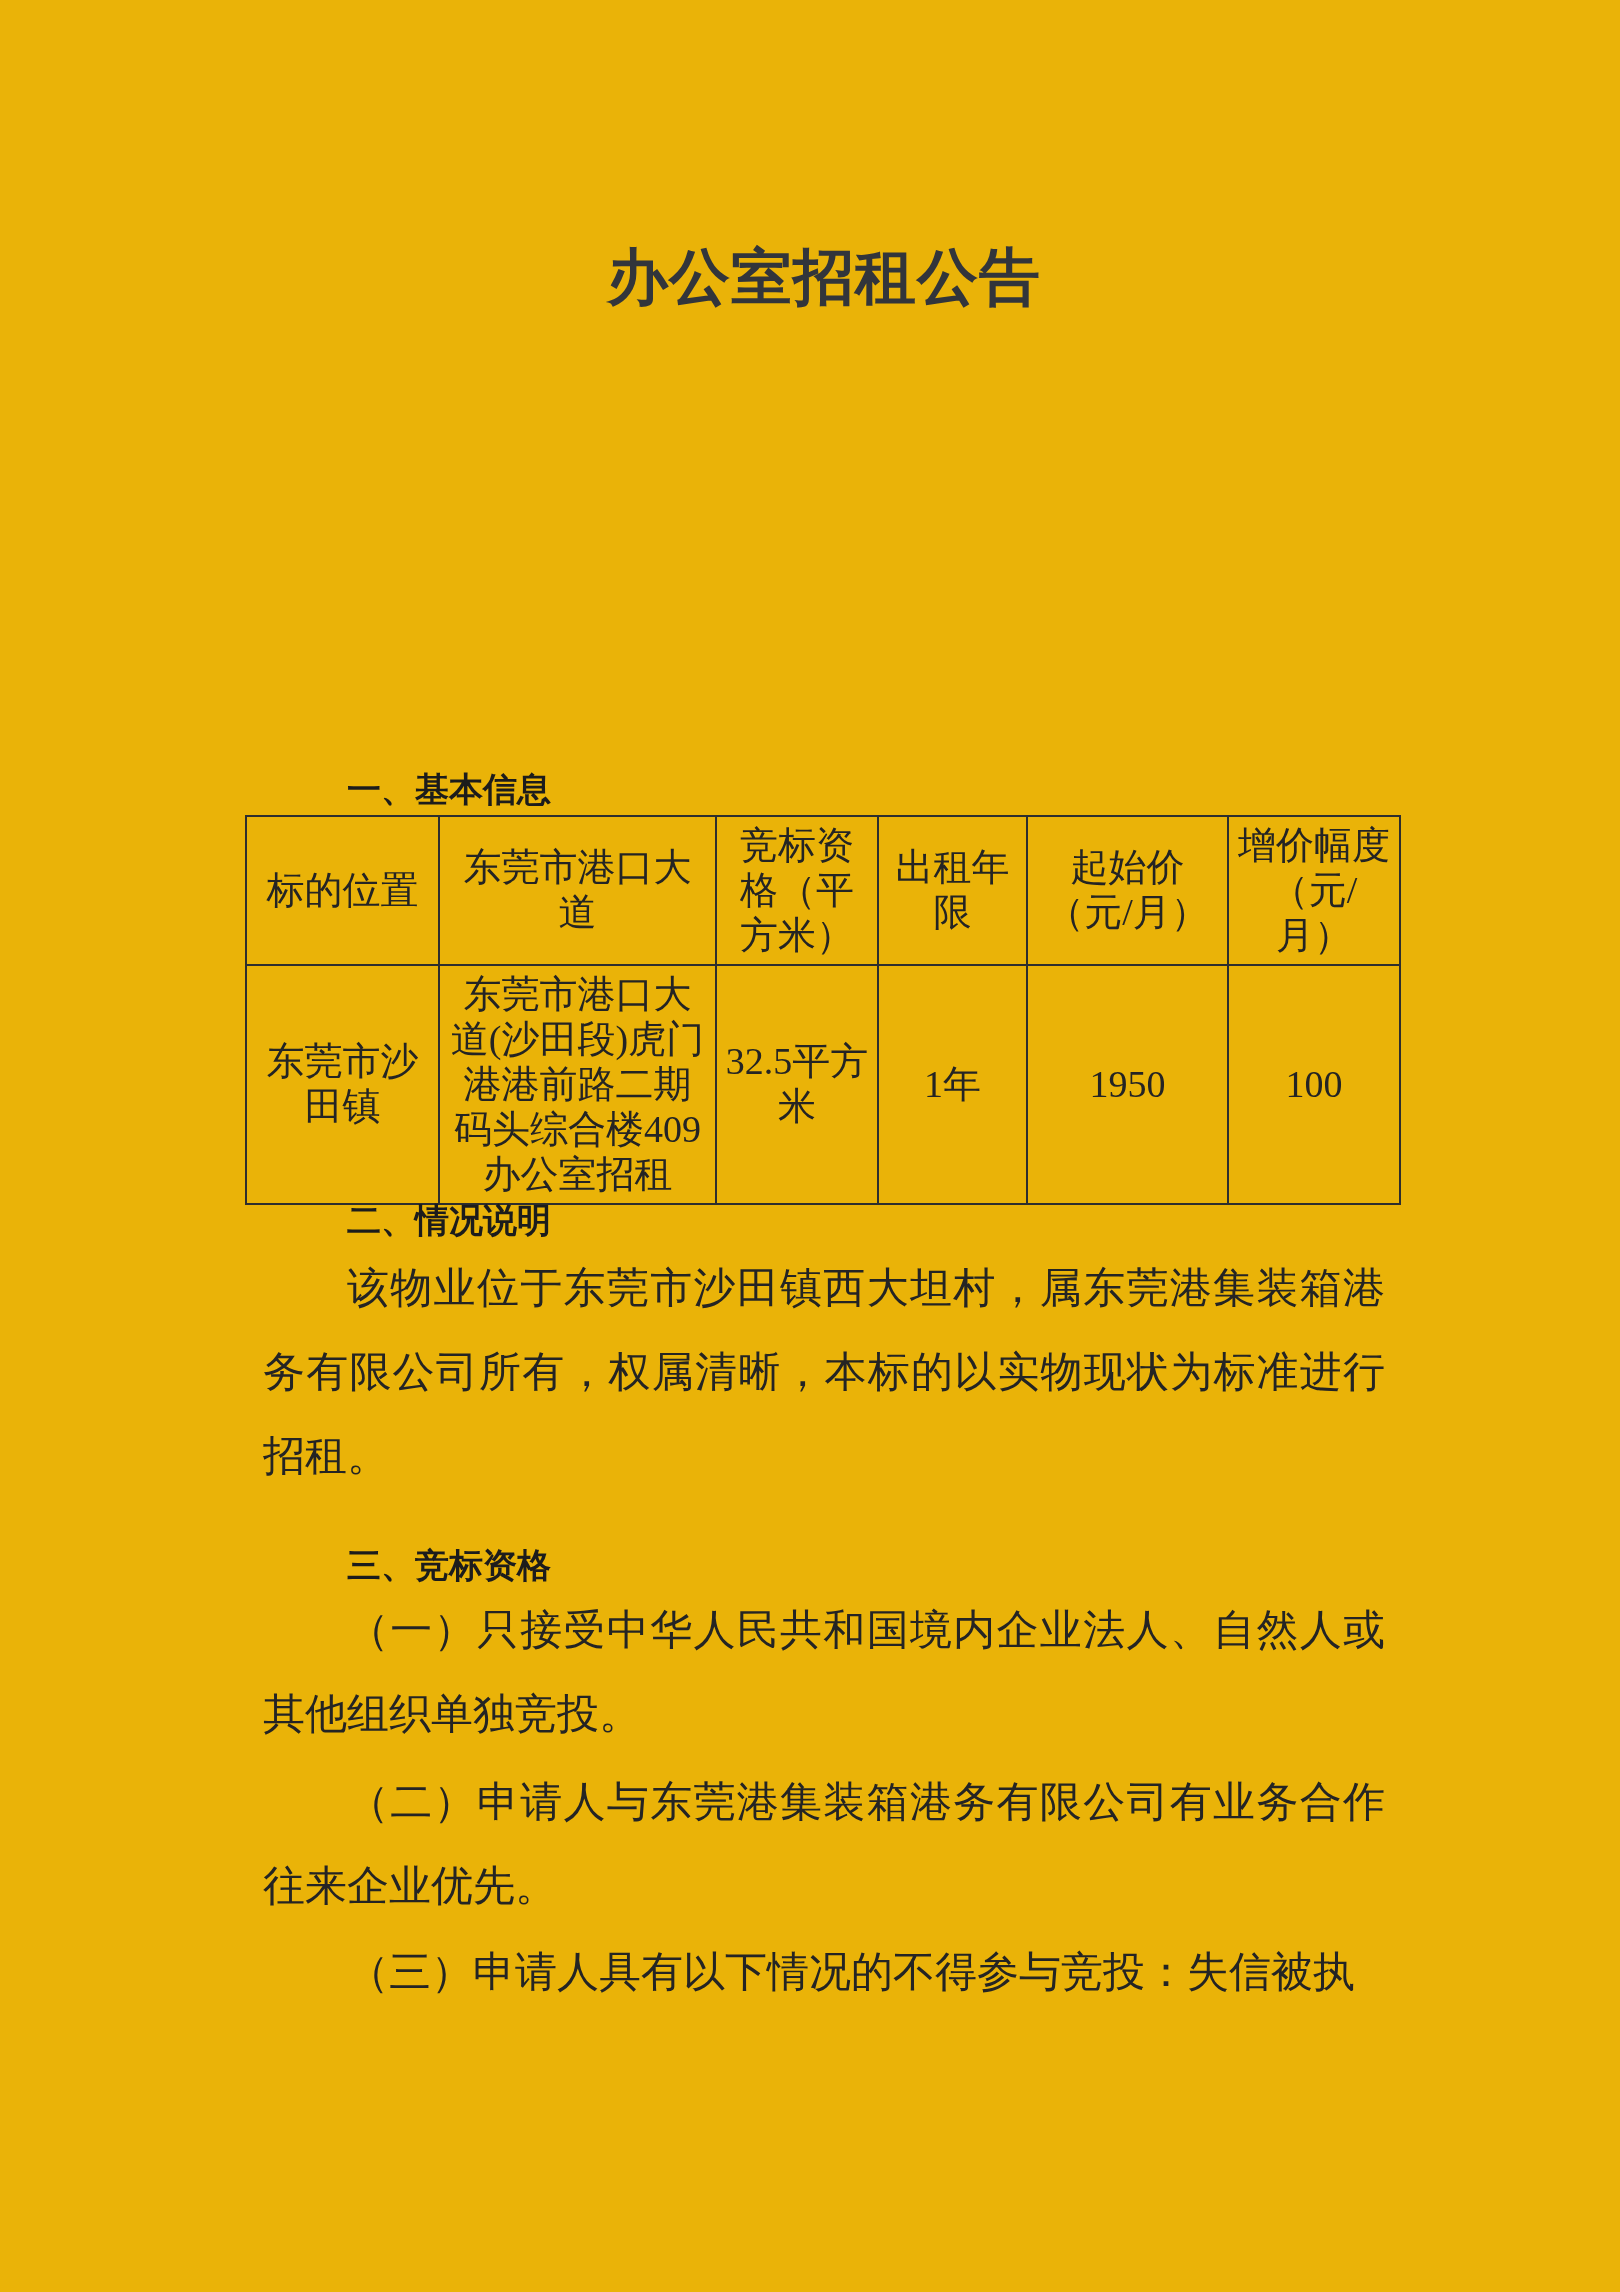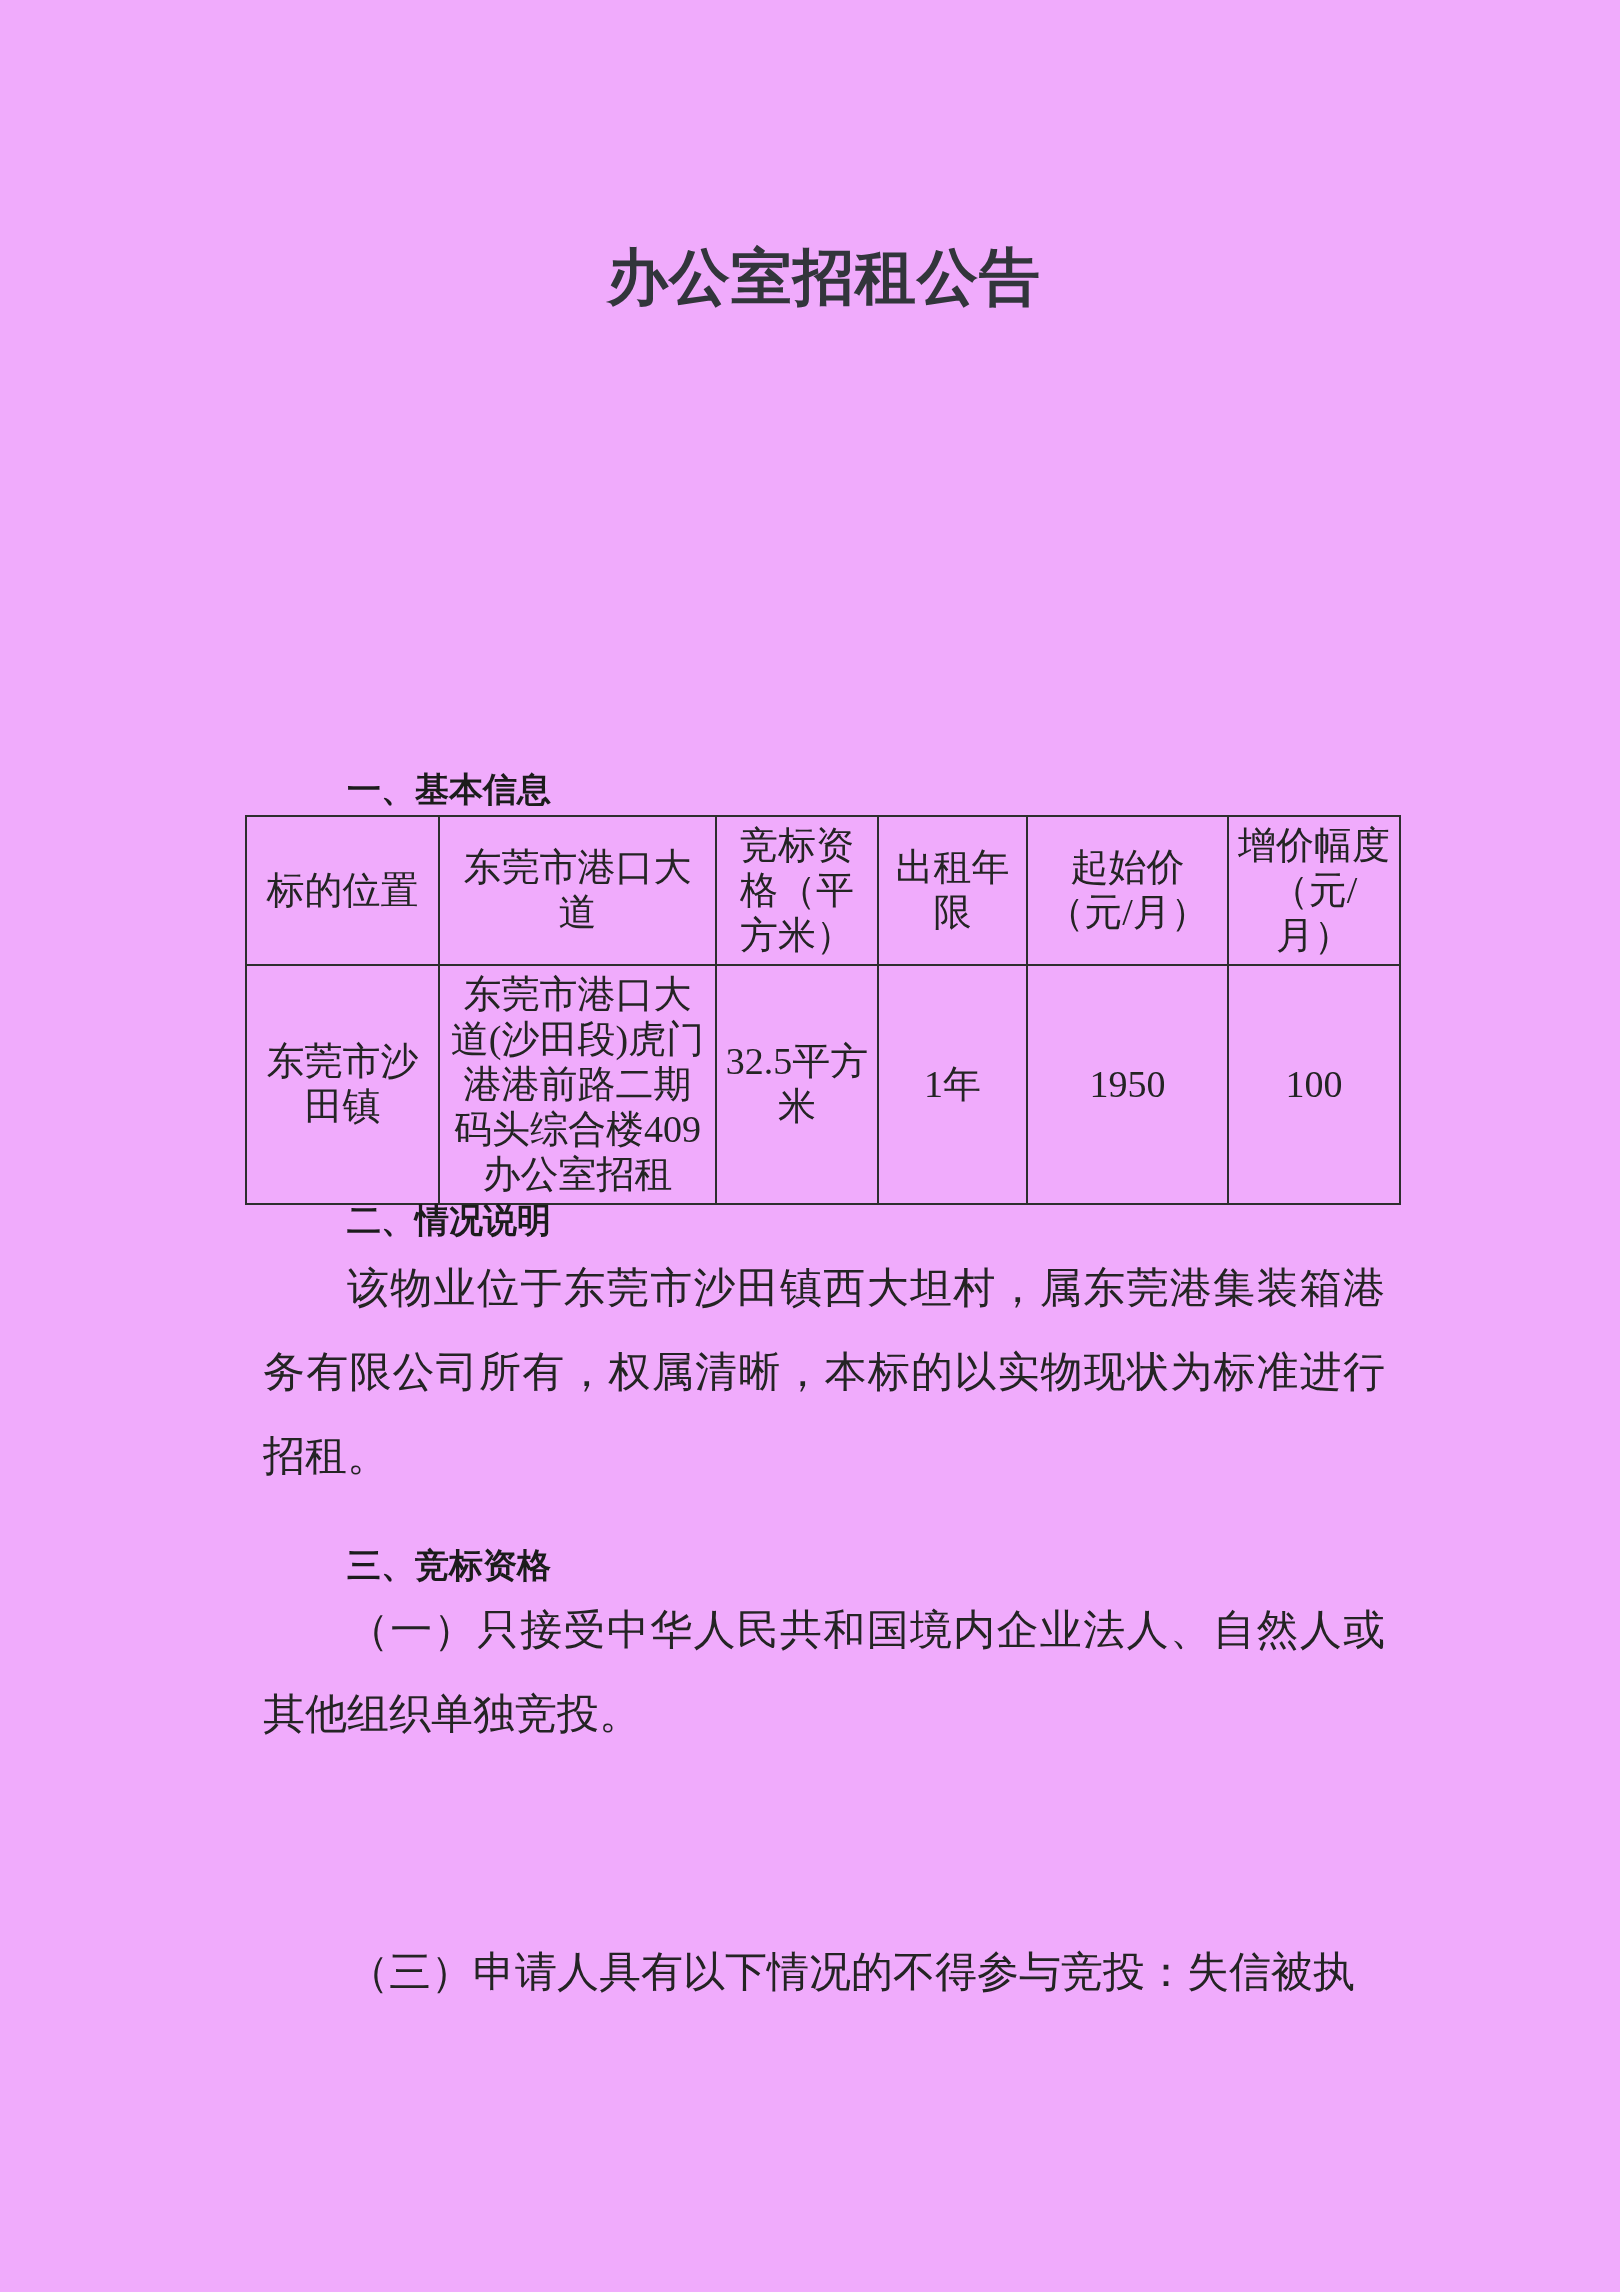"办公室招租公告" .page { background: #f0abfc -> #eab308 }
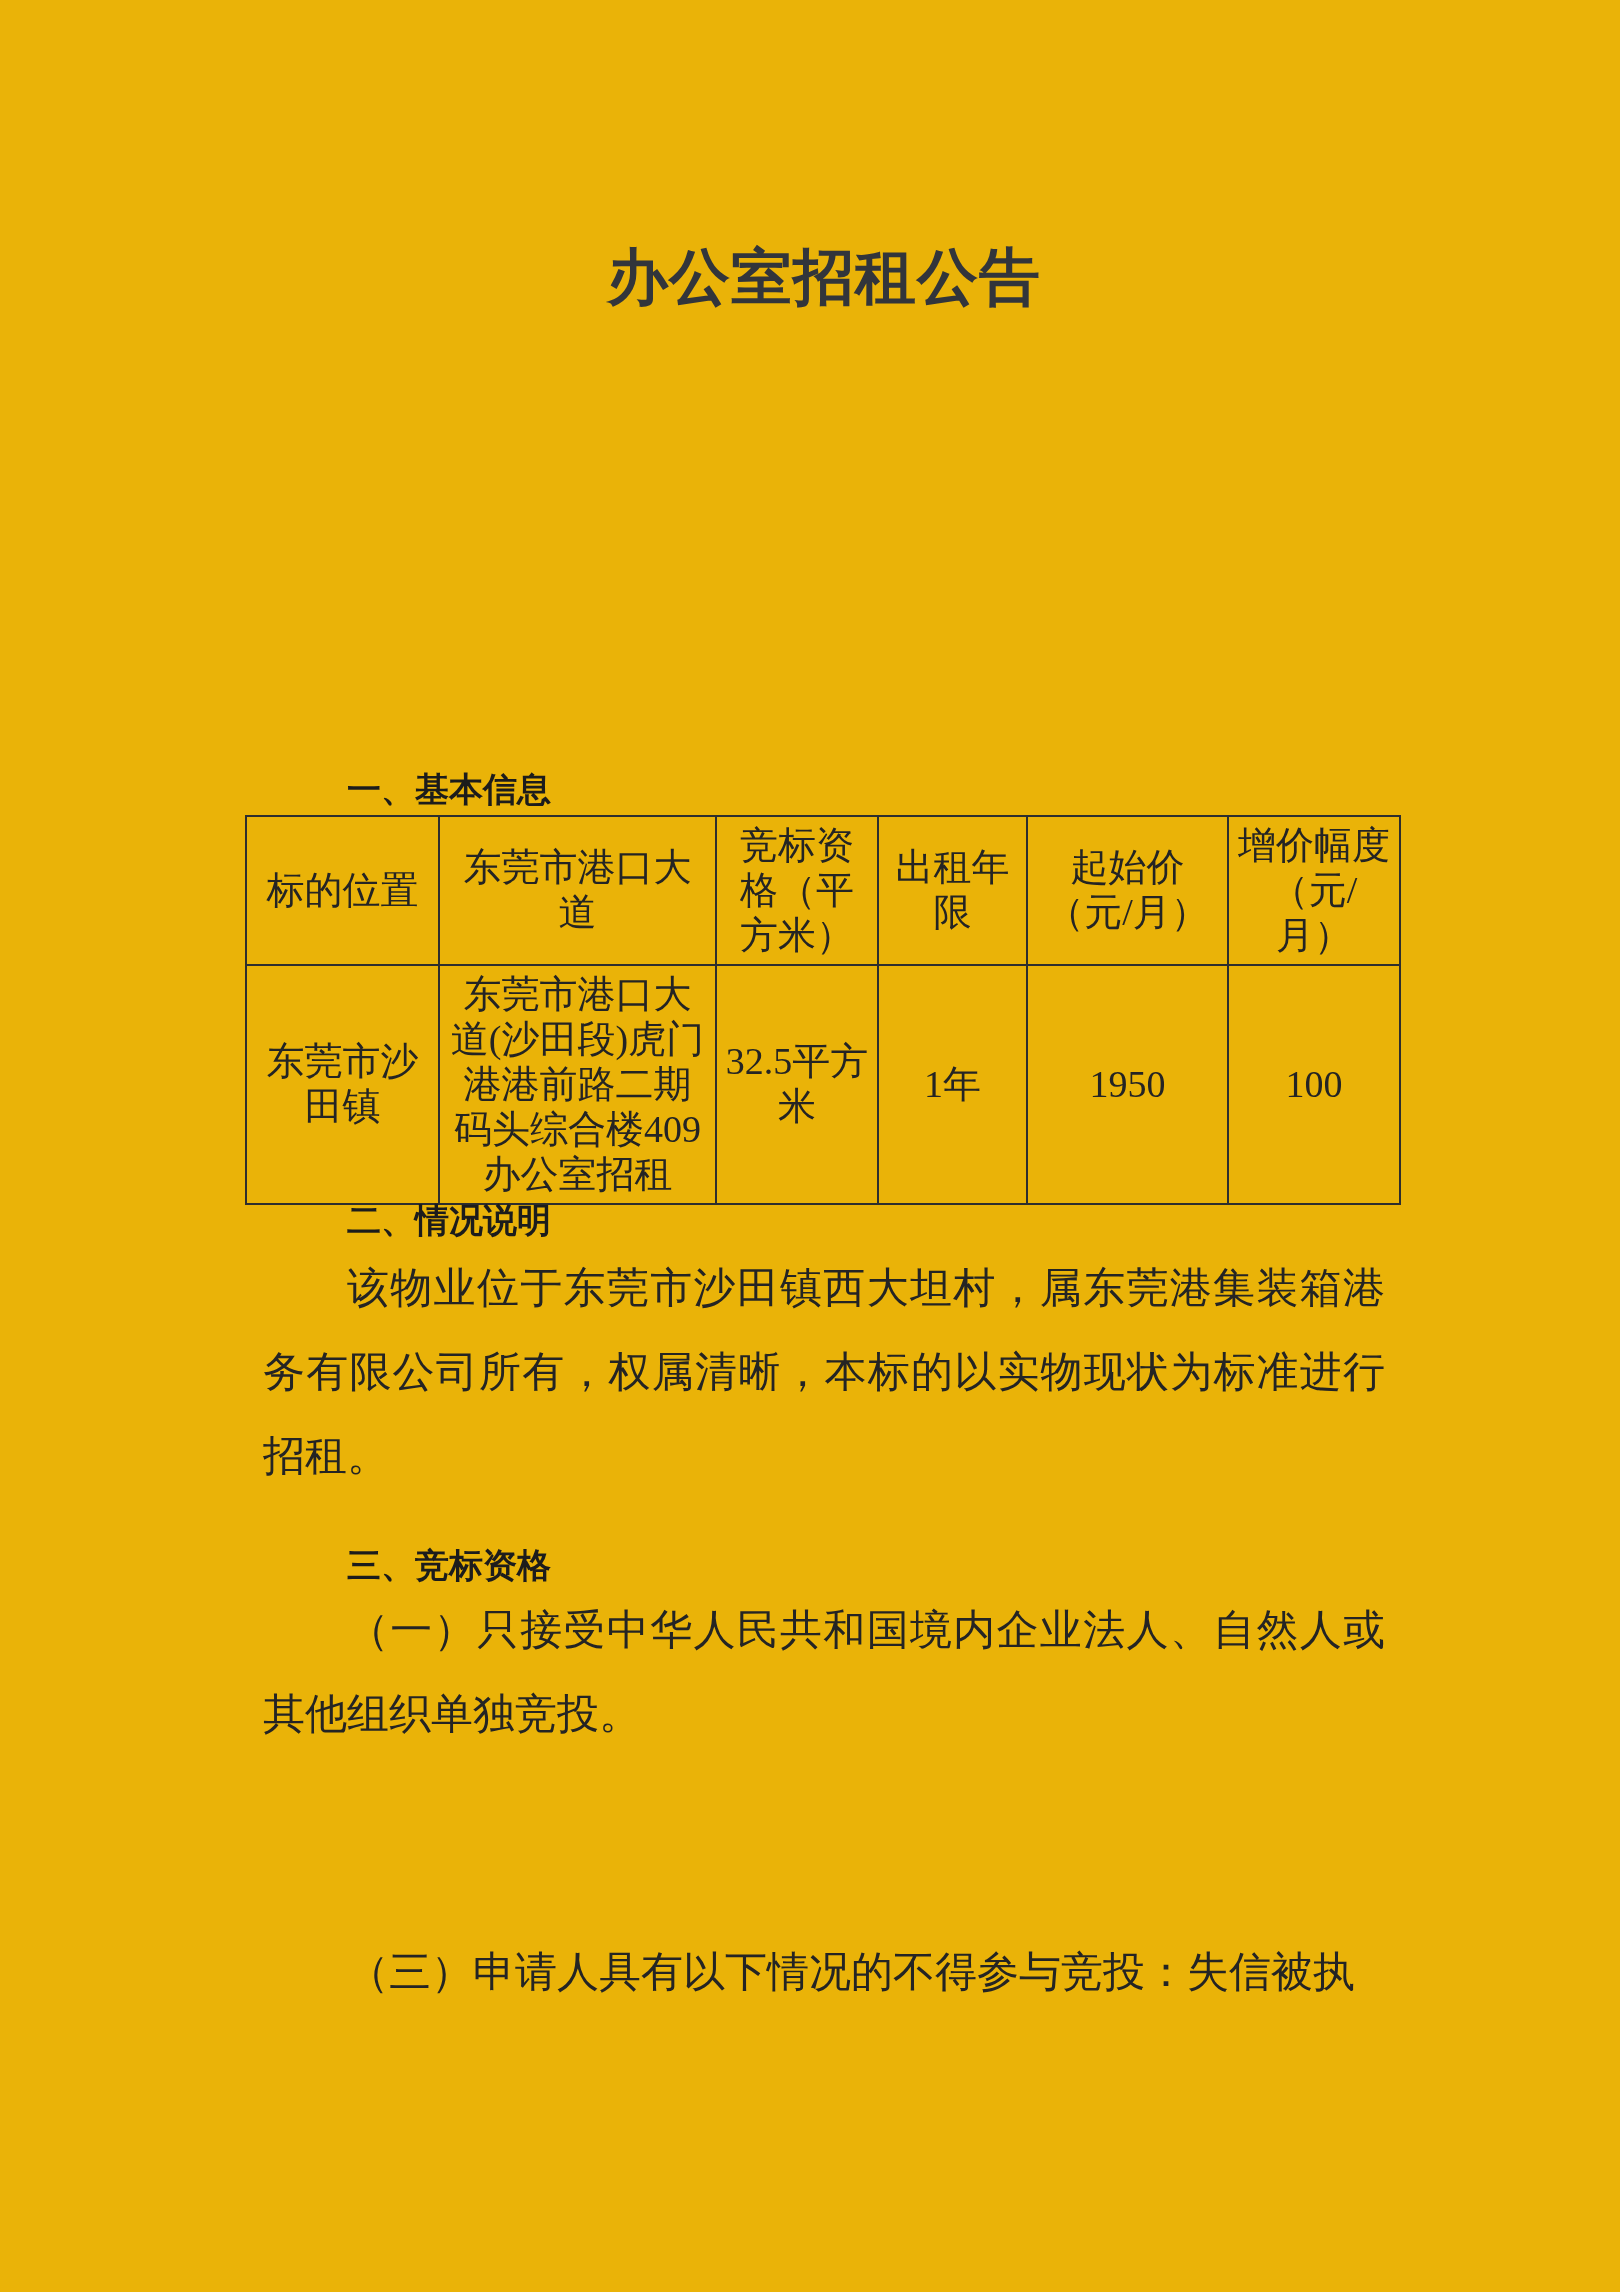"（二）申请人与东莞港集装箱港务有限公司有业务合作往来企业优先。" p.para { html: none -> <p>（二）申请人与东莞港集装箱港务有限公司有业务合作往来企业优先。</p> }
